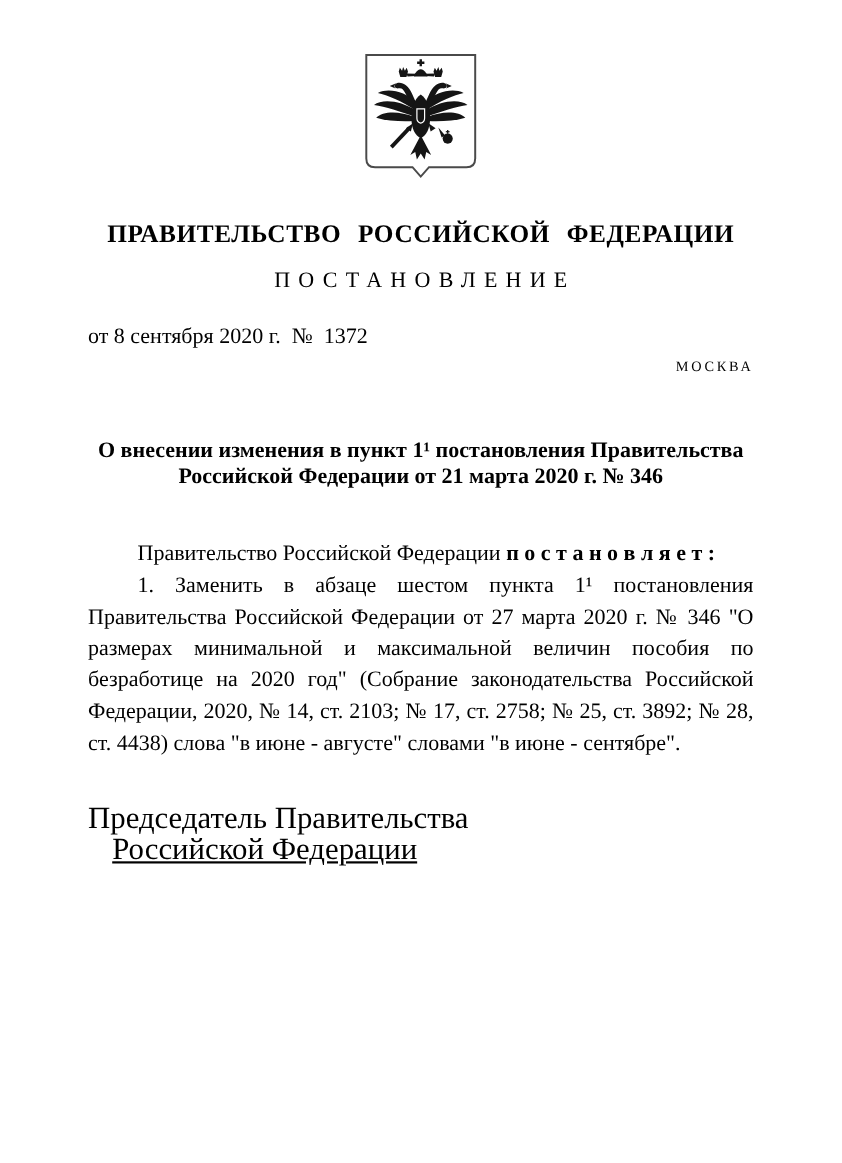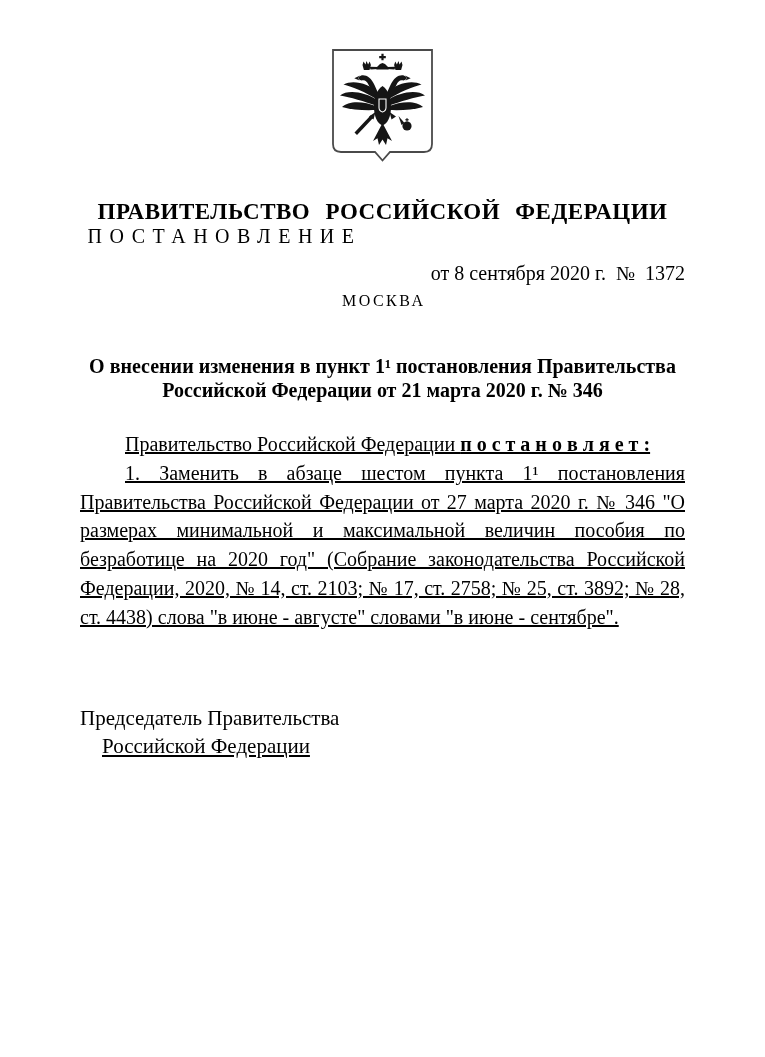"ПОСТАНОВЛЕНИЕ" .doc-type { margin-top: none -> 18px; text-align: left -> center }
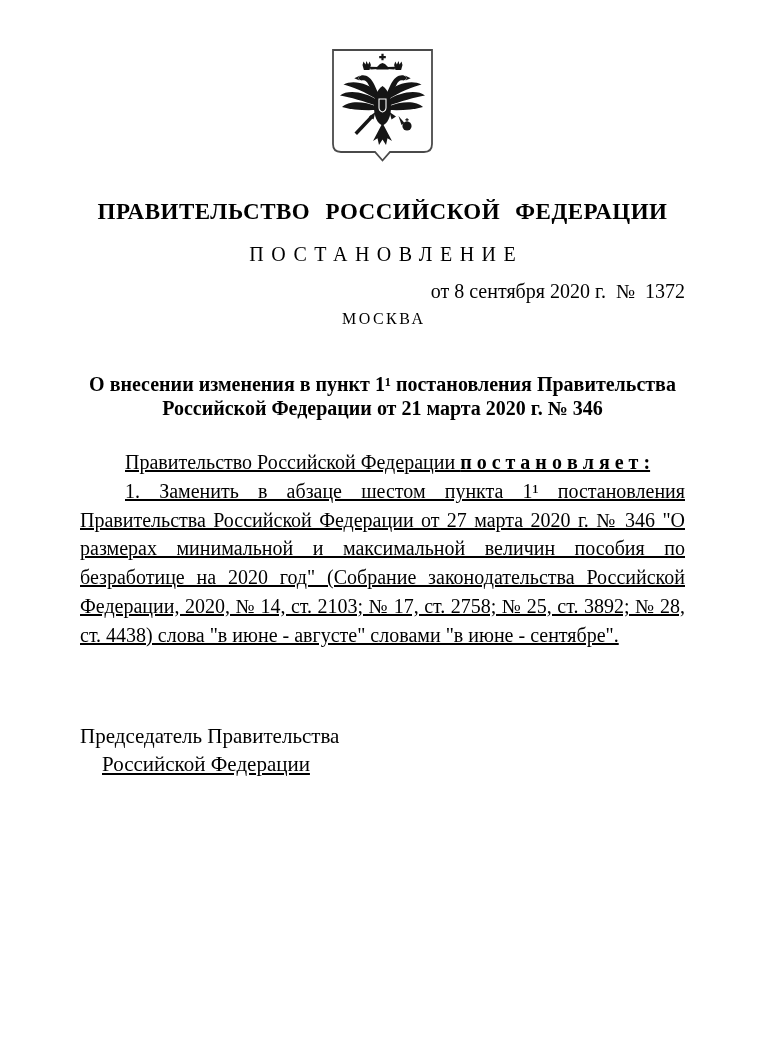"от 8 сентября 2020 г." .date-line { margin-top: 14px -> 28px; text-align: right -> left }
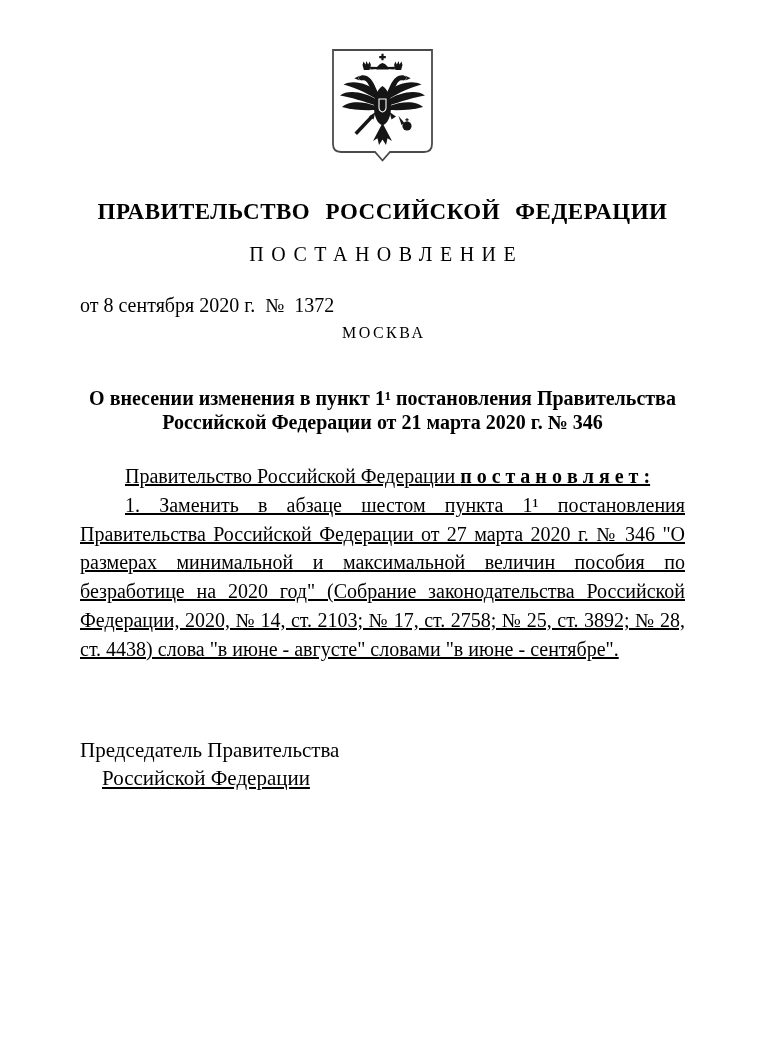"МОСКВА" .city { font-size: 16px -> 13px; text-align: center -> right }
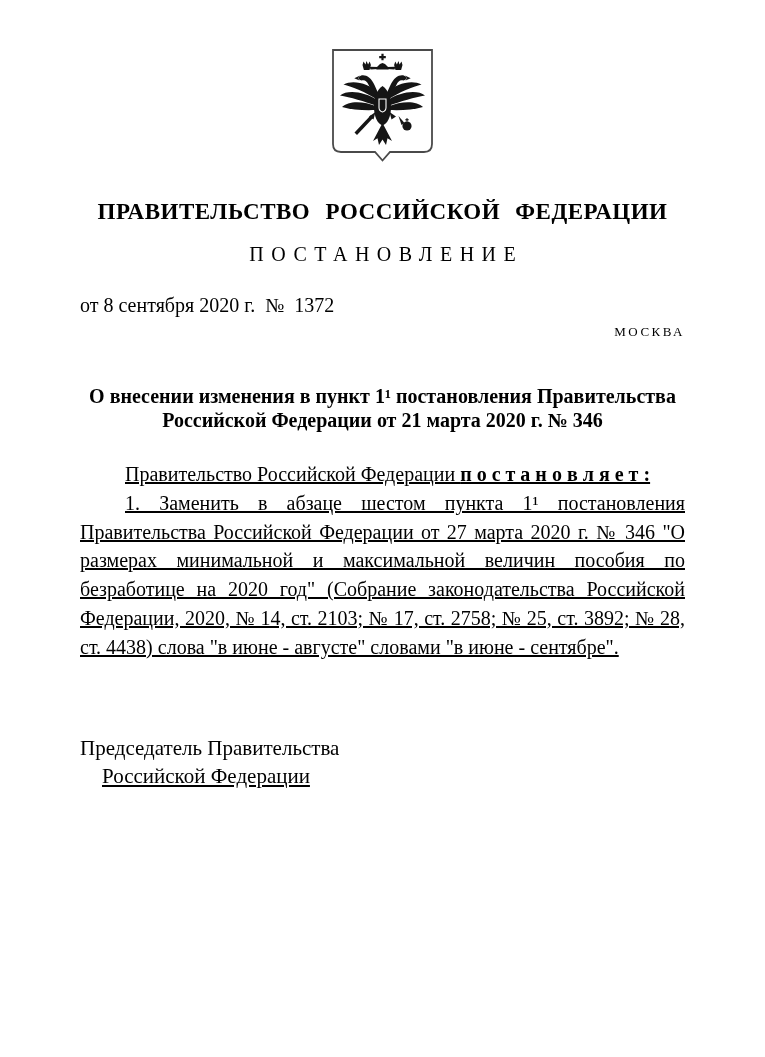"О внесении изменения в пункт" .doc-title { margin-top: 44px -> 56px }
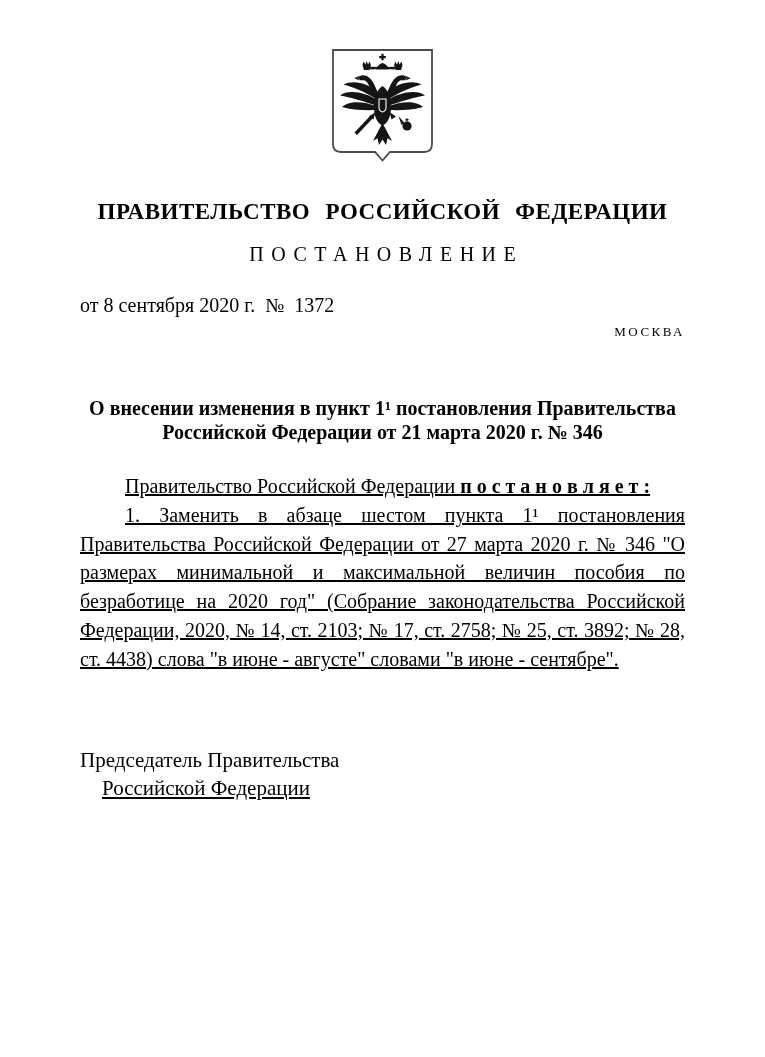"Правительство Российской Федерации п о" .body-text { margin-top: 28px -> 44px; text-decoration: underline -> none }
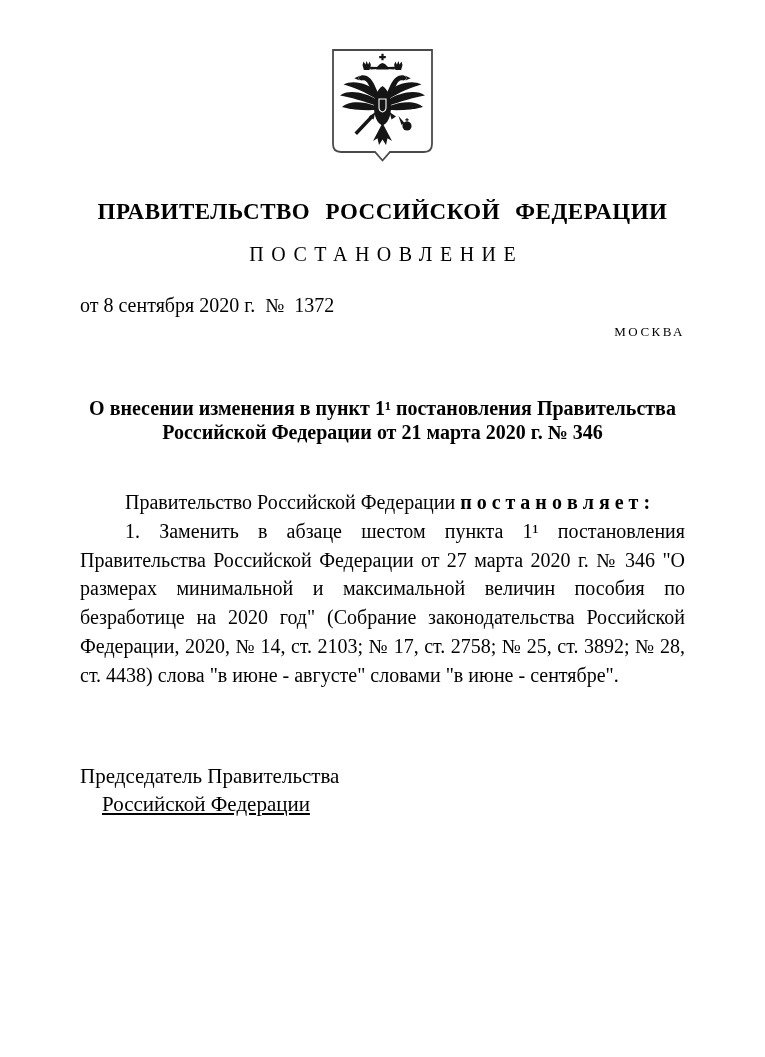"Председатель Правительства" .signature { font-size: 21px -> 28px; margin-top: 72px -> 40px }
